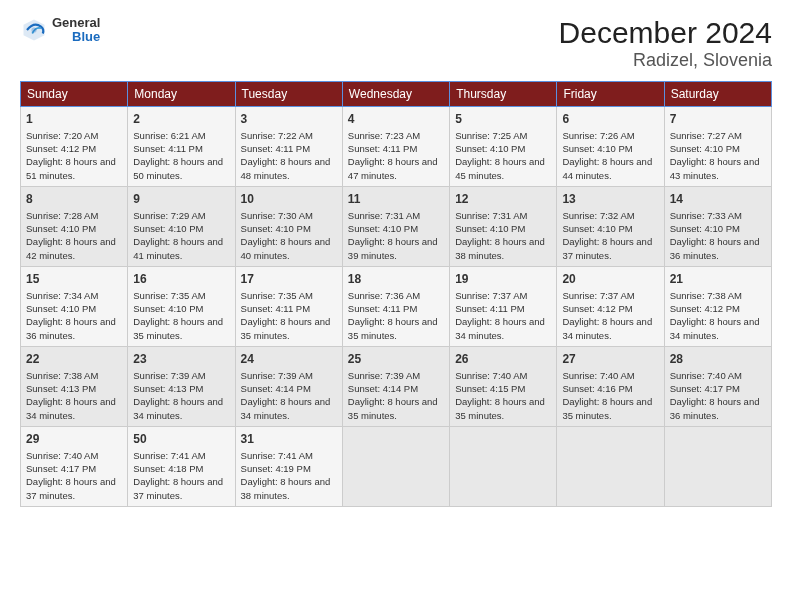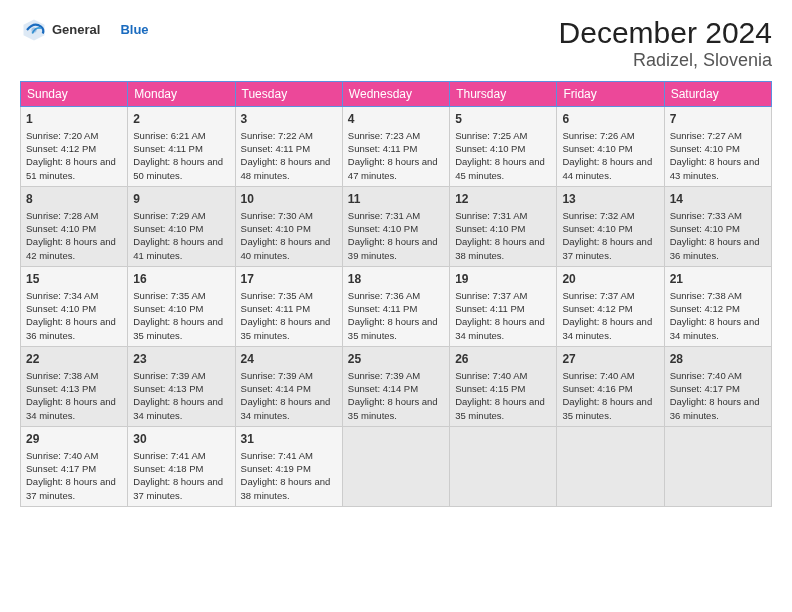"General" .logo-text { flex-direction: row -> column }
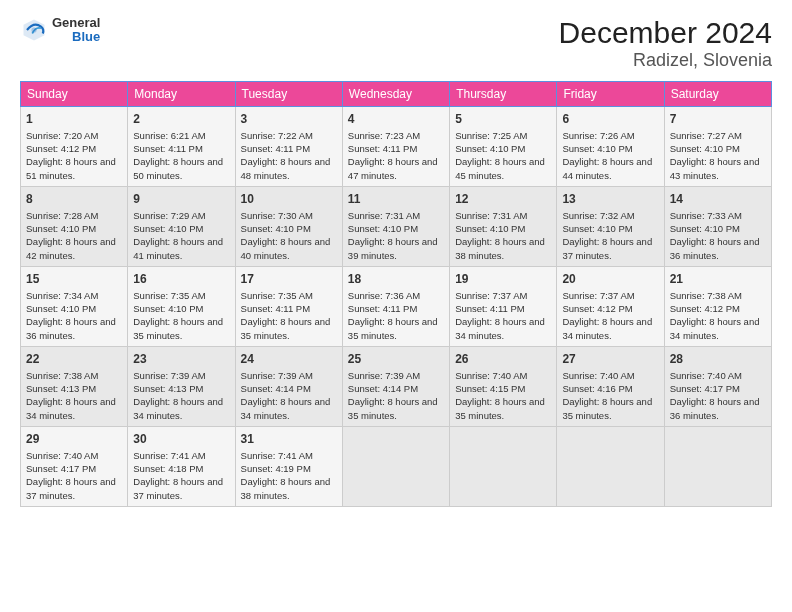"Sunday" thead tr th { background-color: #ec4899 -> #7f1d1d }
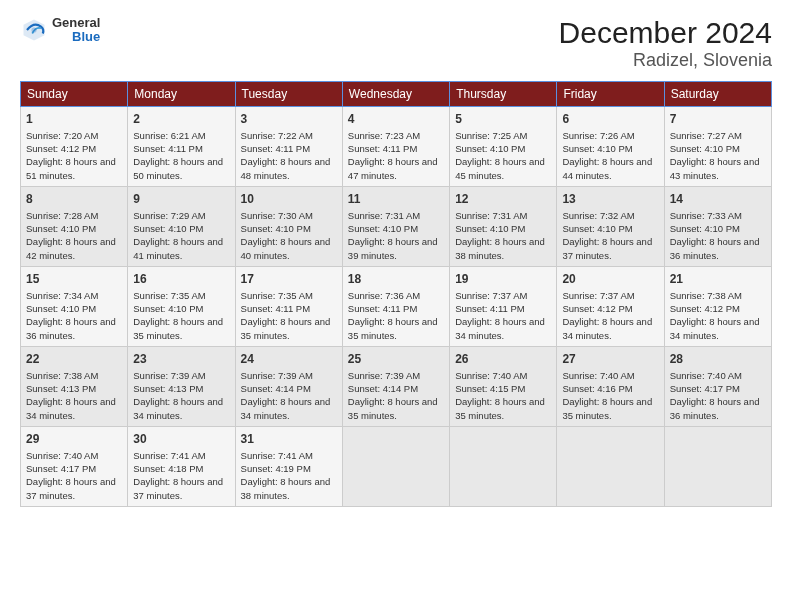"30" span.day-num { text: 30 -> 50 }
